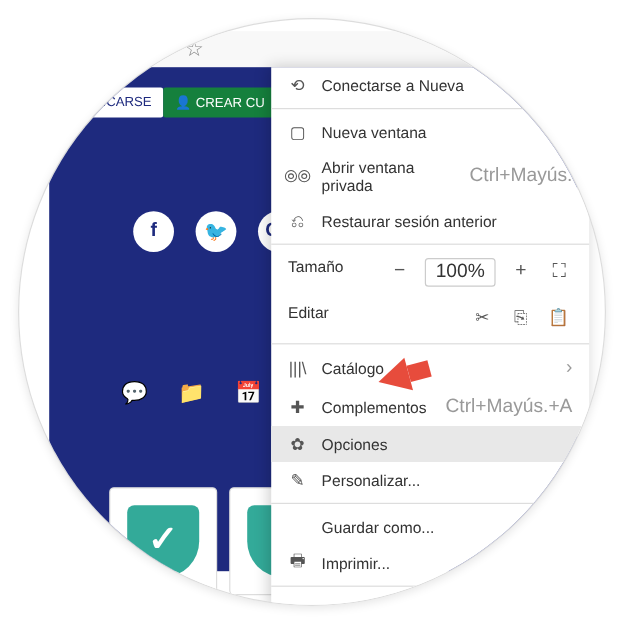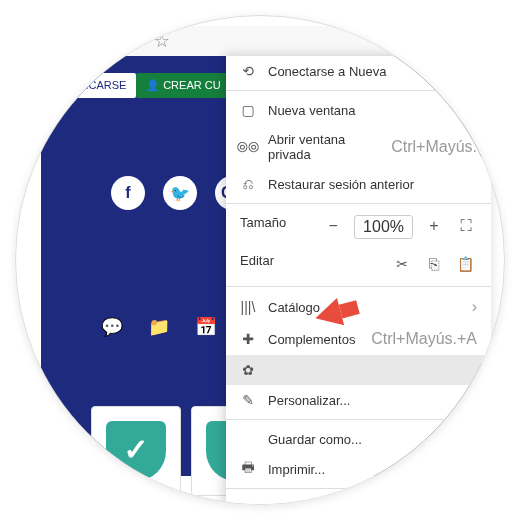"Opciones" span.lbl { html: none -> <span>Opciones</span> }
